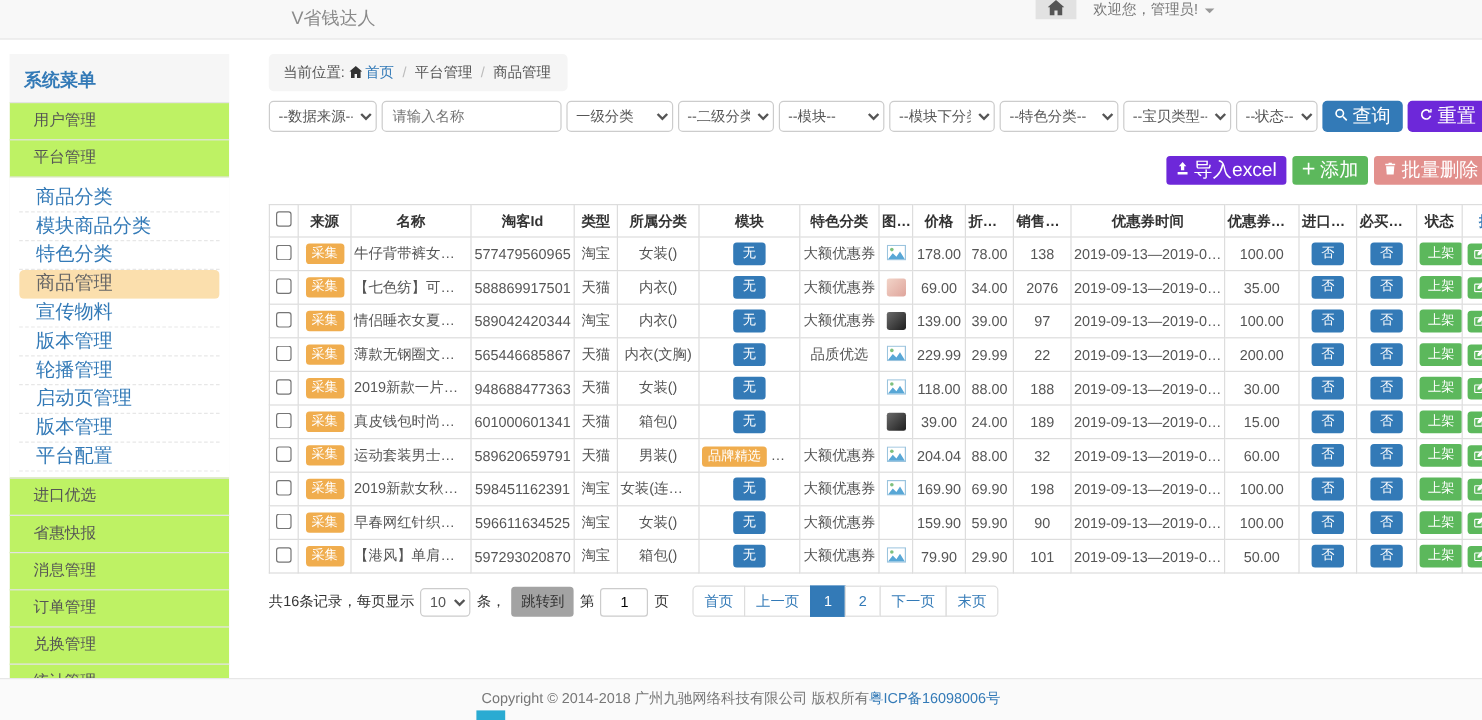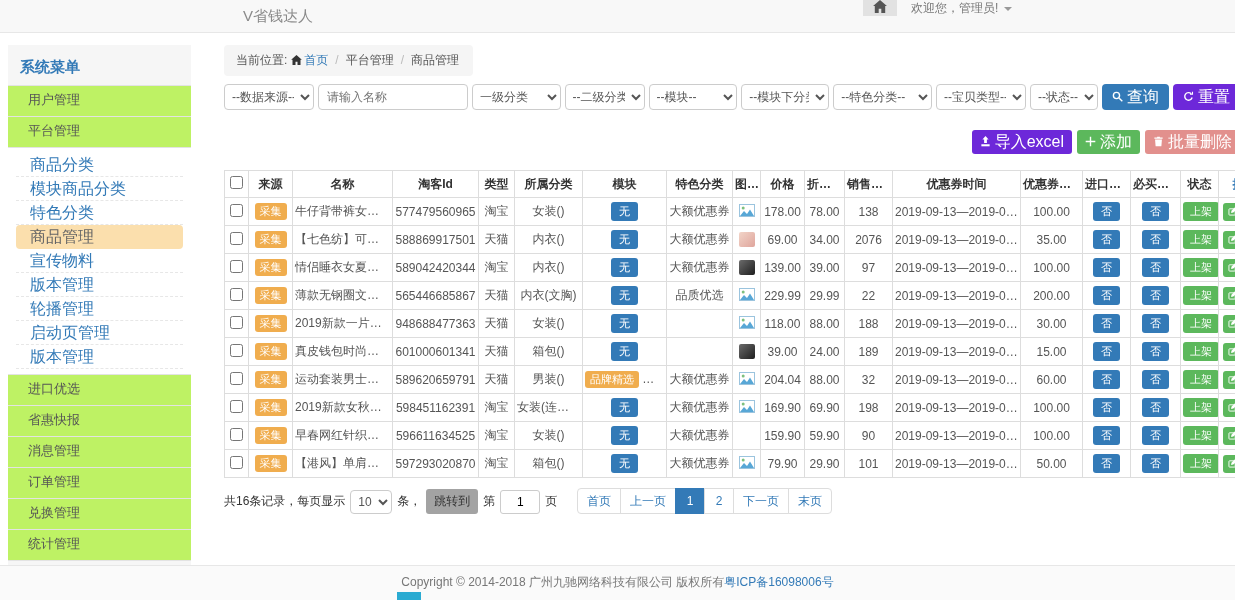"平台配置" div.side-sub { html: none -> <div>平台配置</div> }
